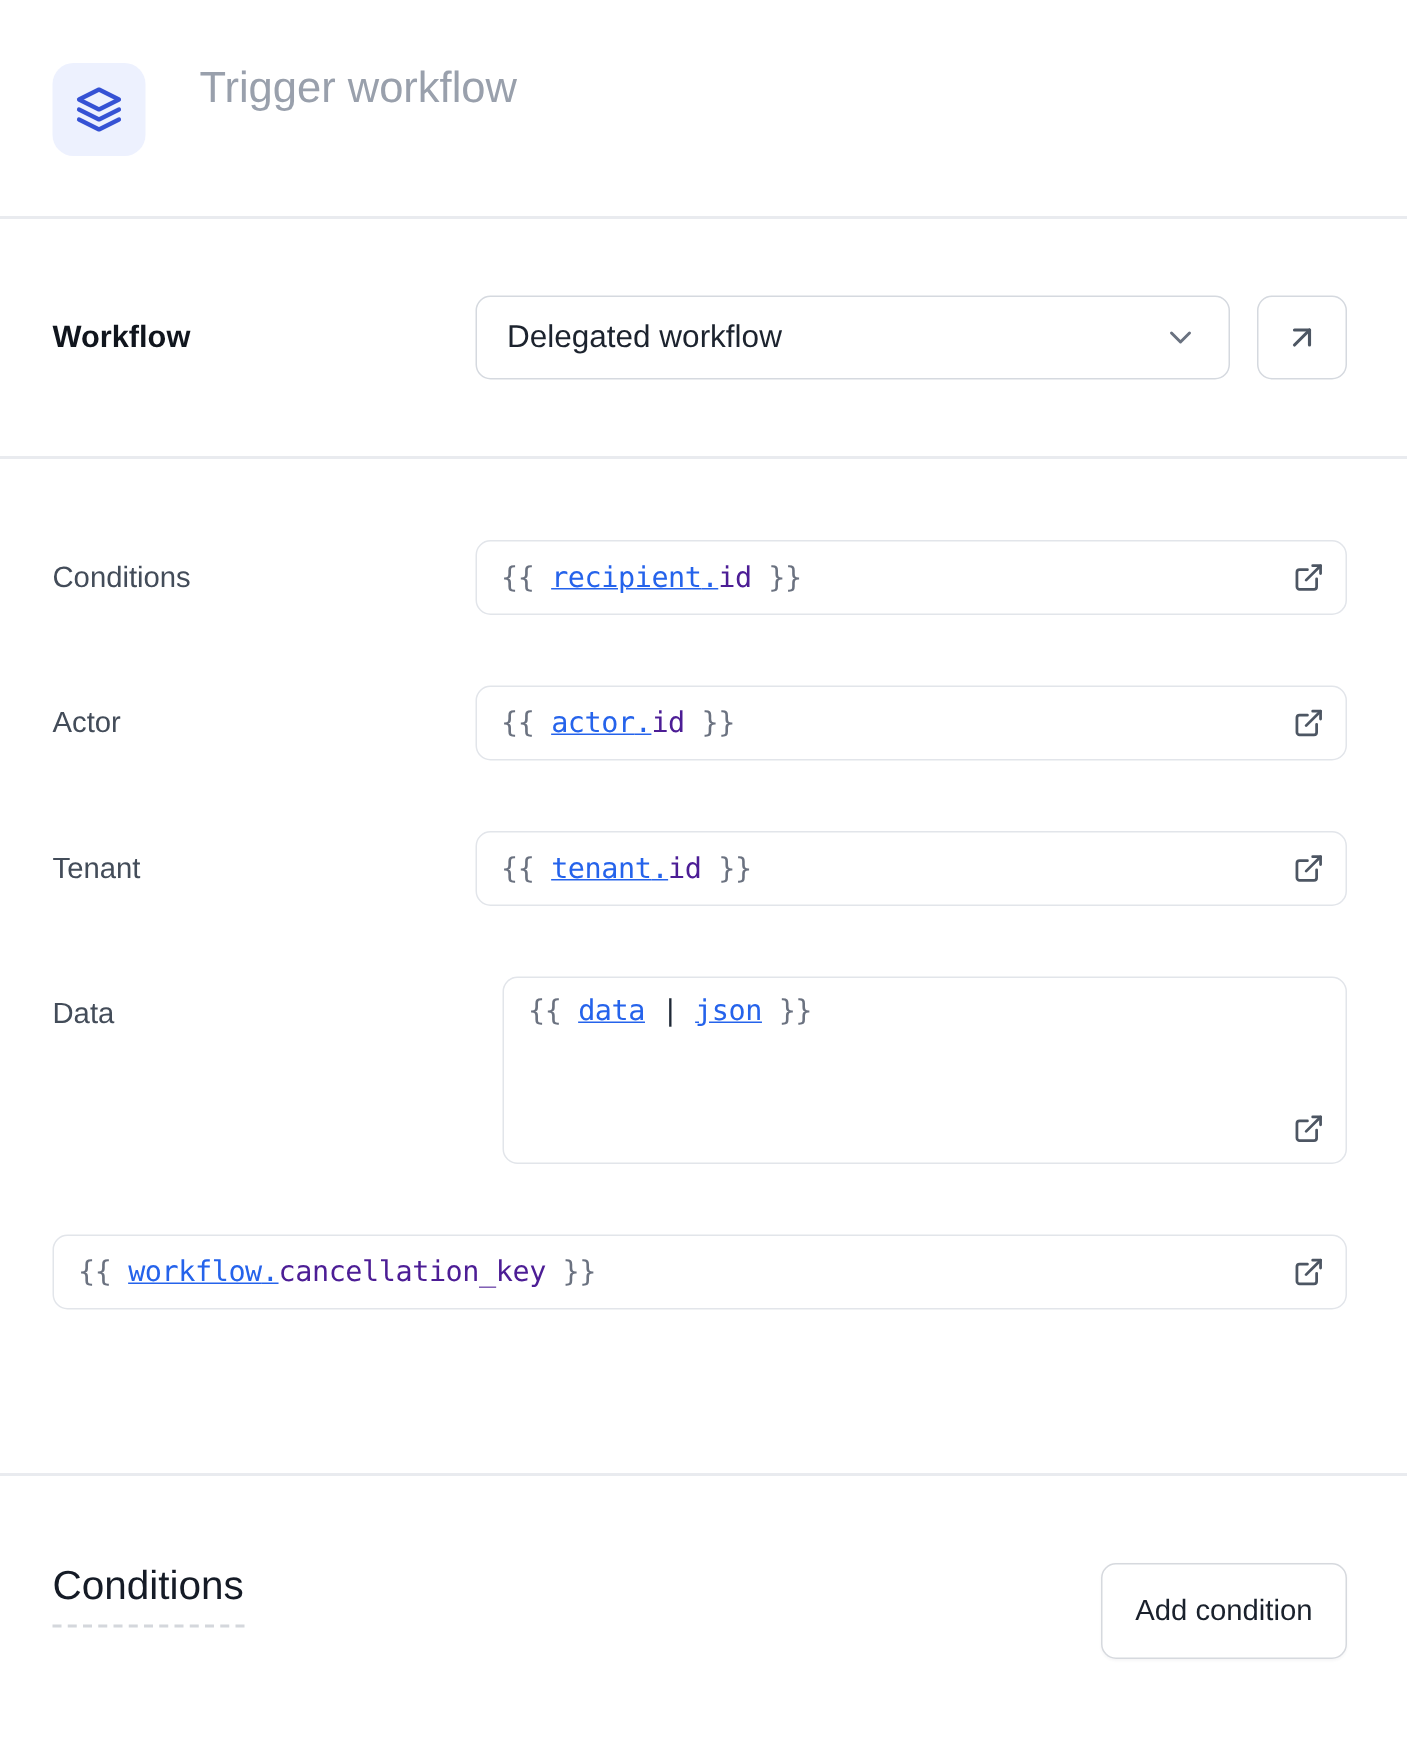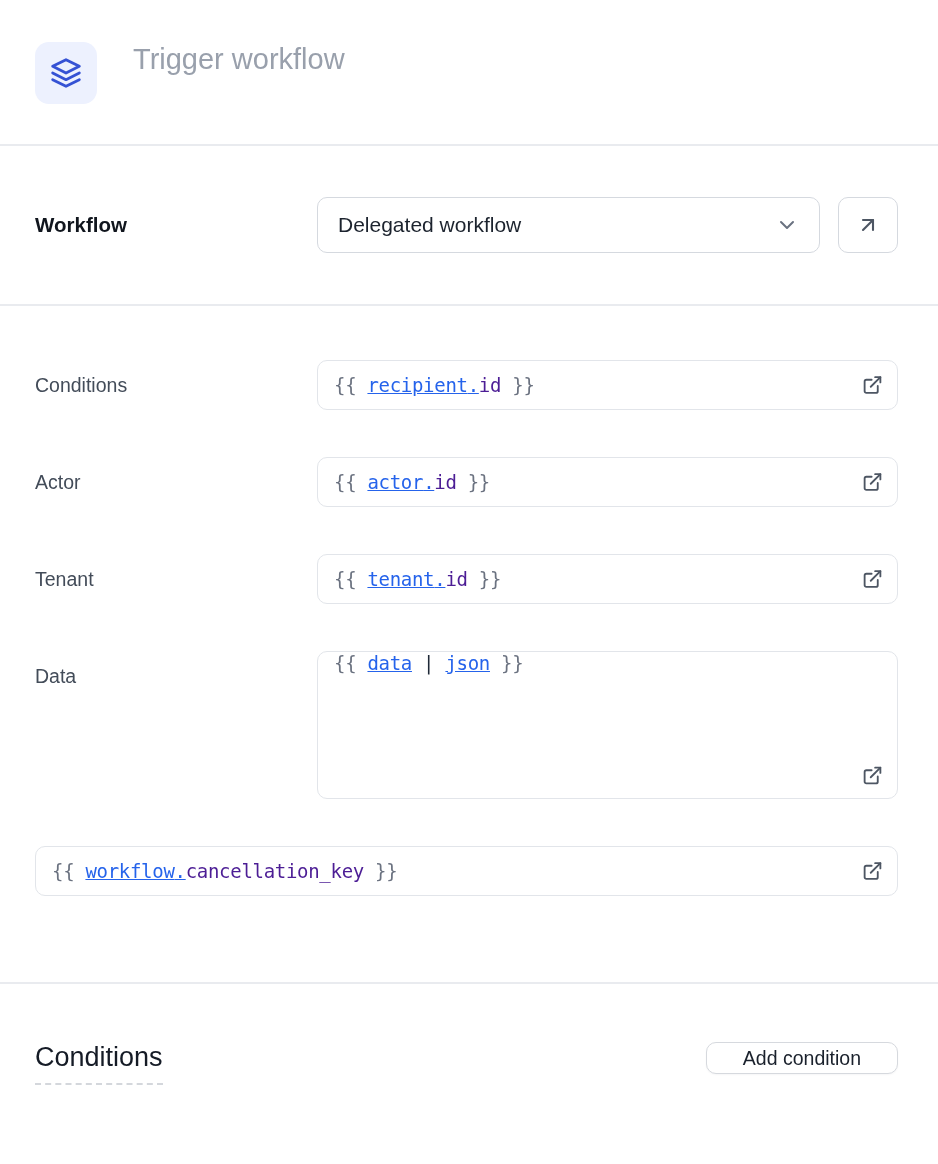"{{ data | json }}" .field-row.multiline .code-input { height: 148px -> 125px; margin-left: none -> 18px; padding-top: none -> 11px }
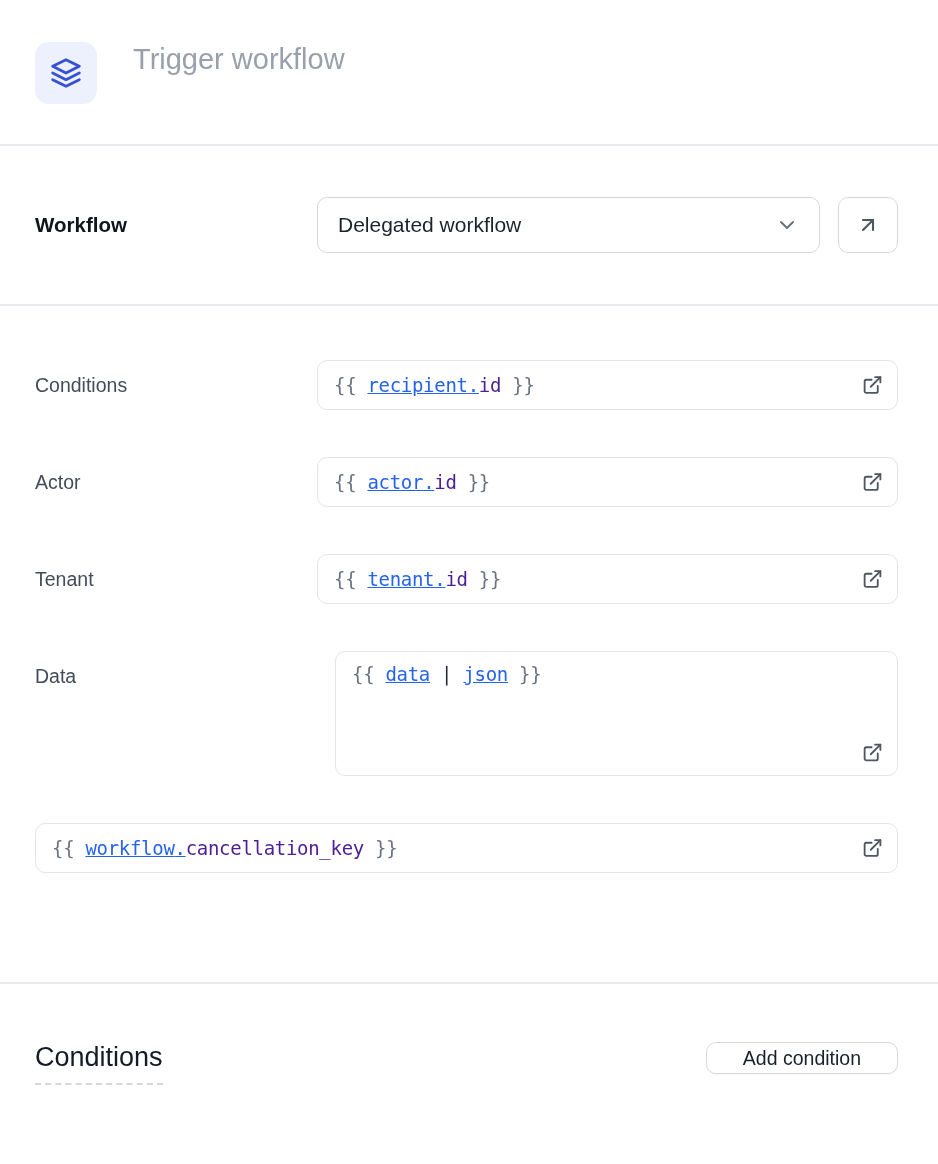"Add condition" .add-condition-btn { height: 32px -> 64px; padding: 0 36px -> 0 22px }
